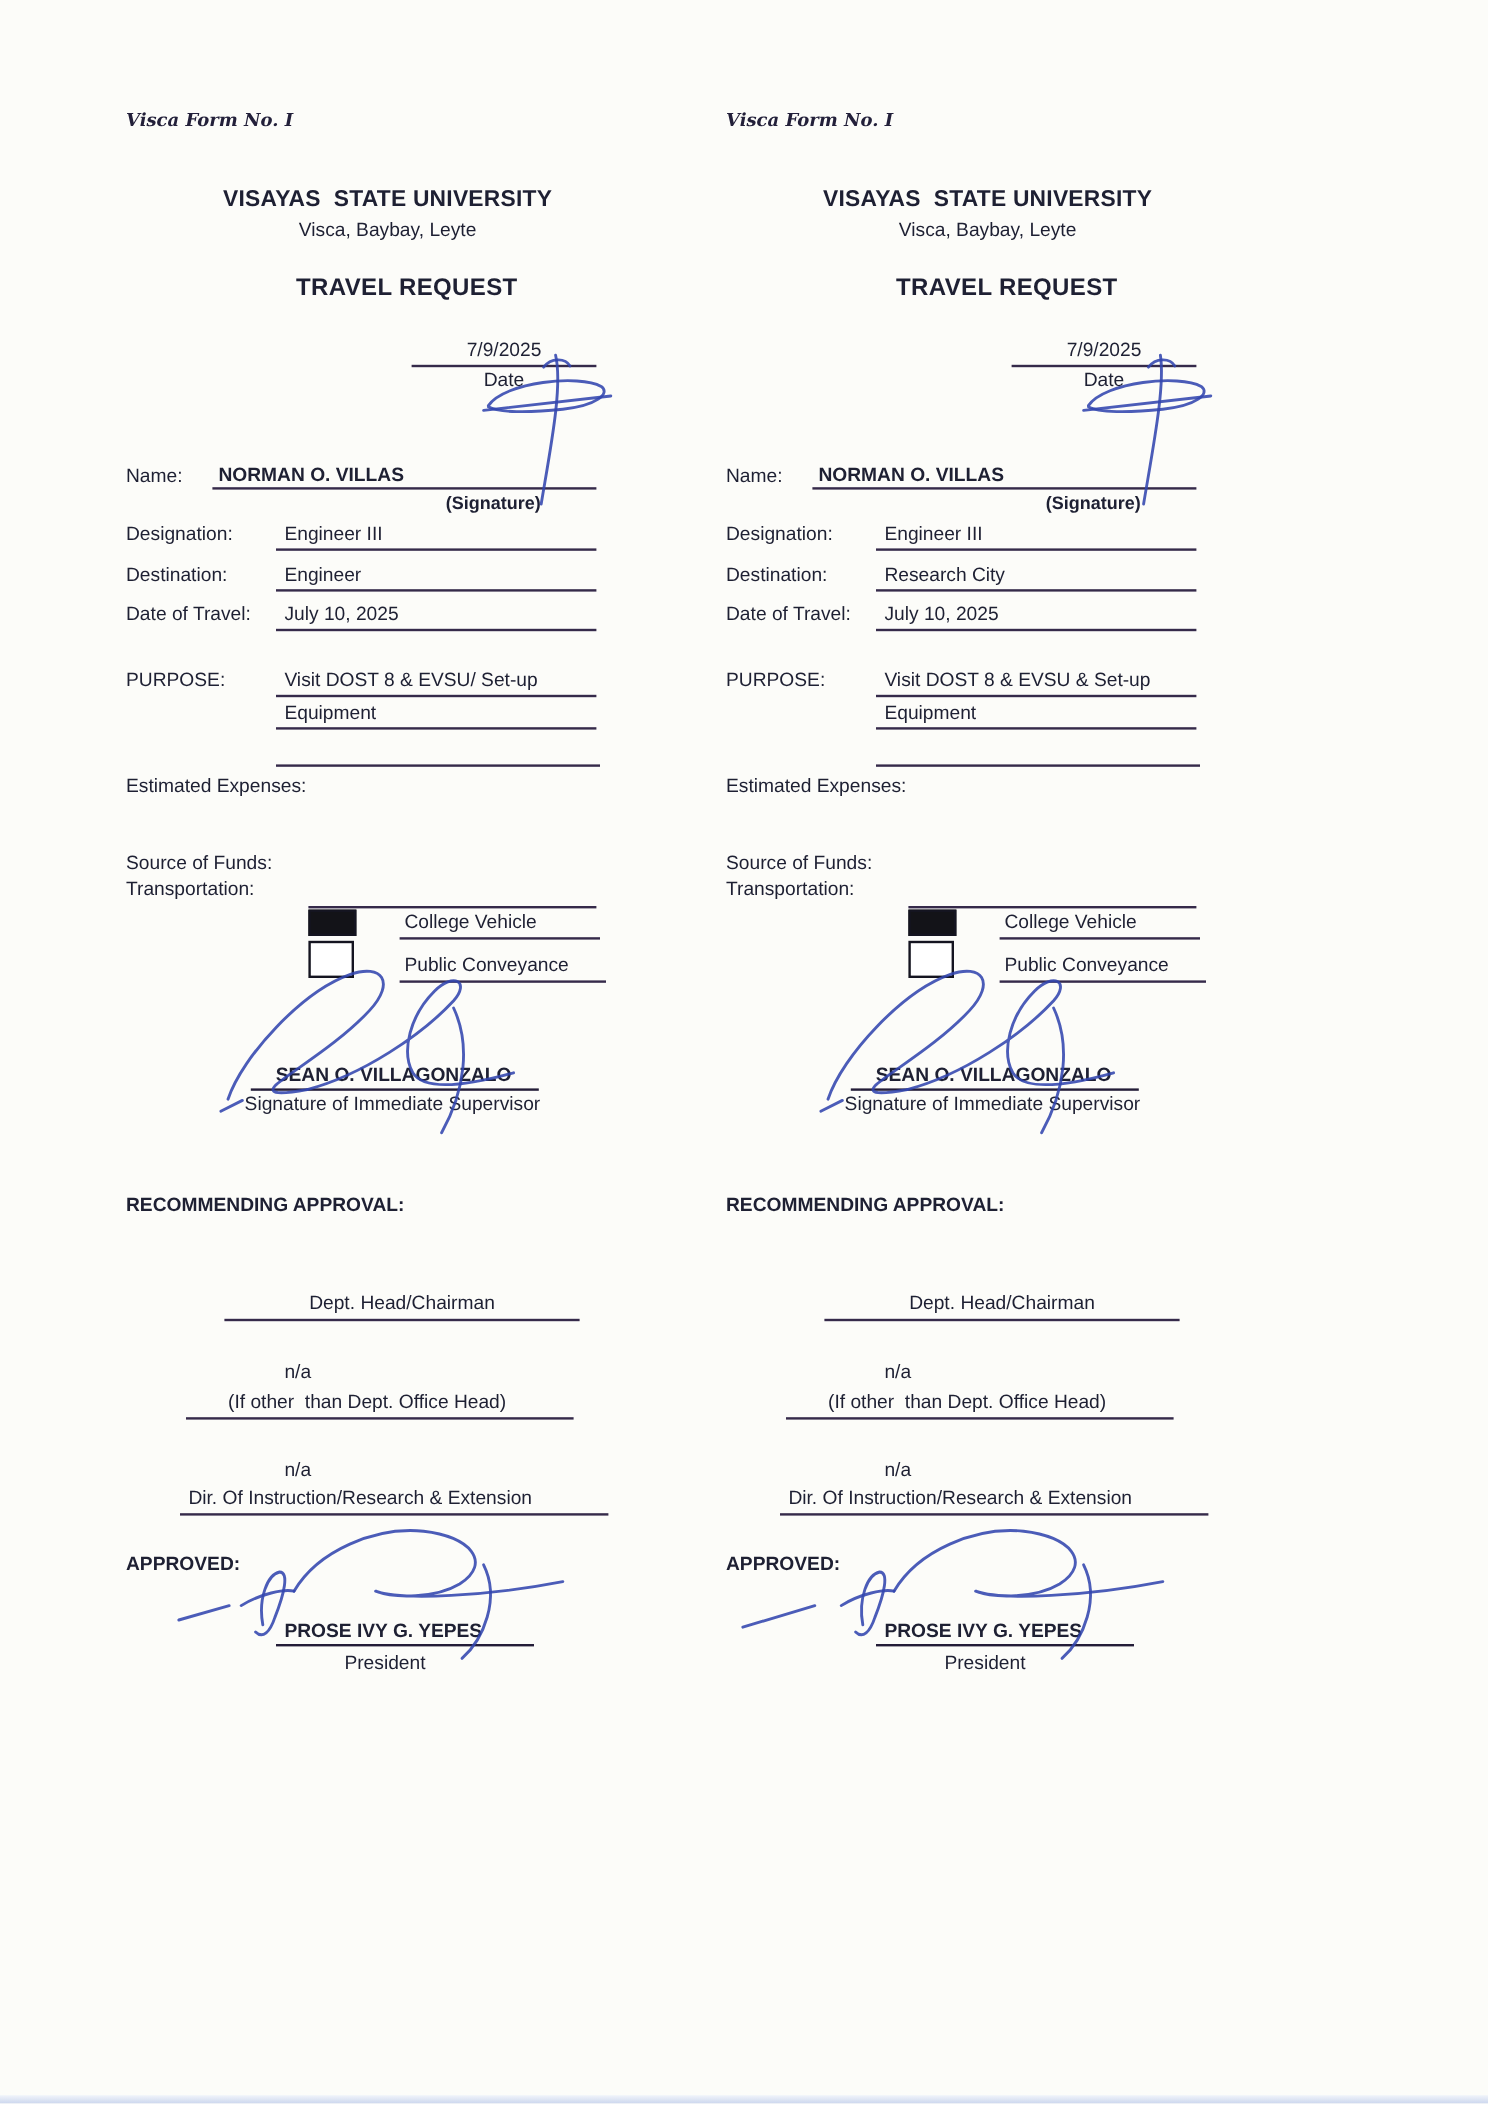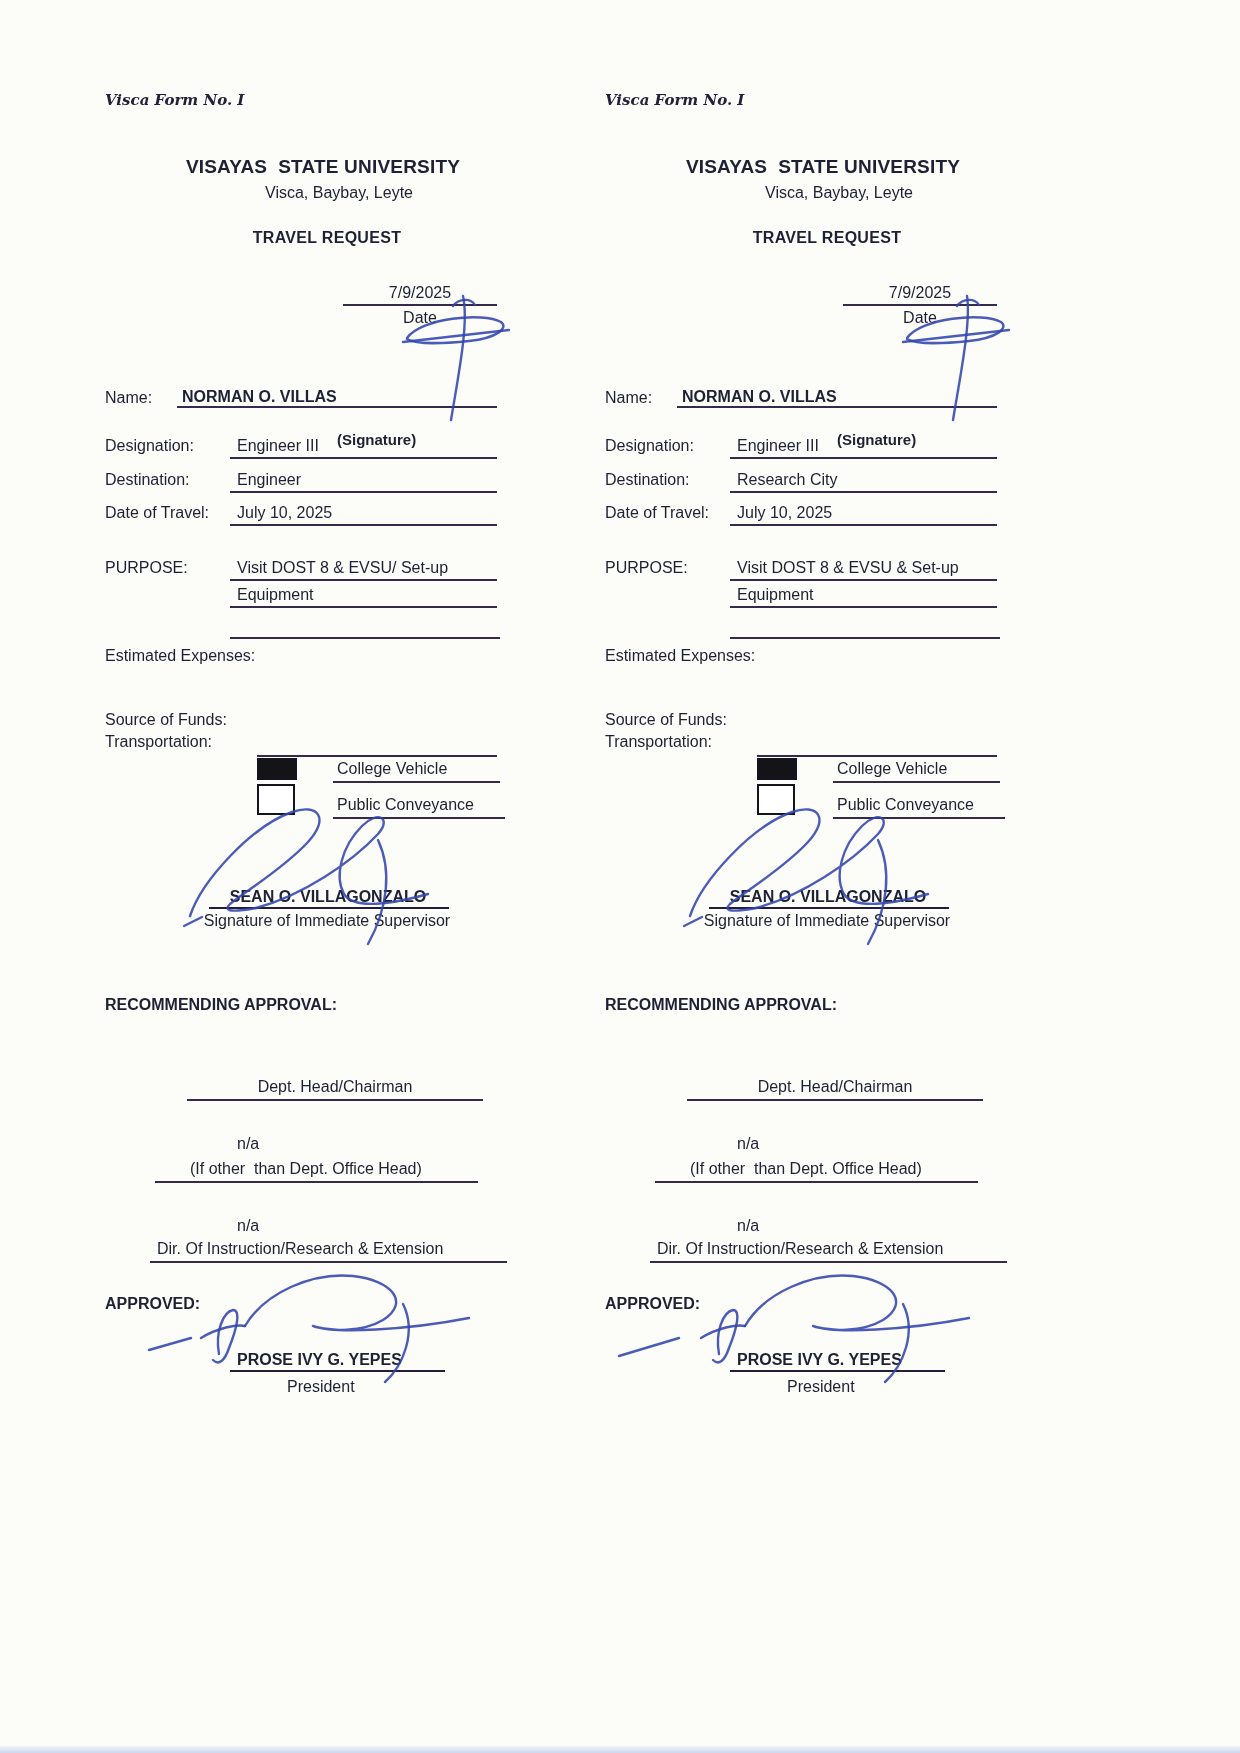"Visca, Baybay, Leyte" .locn { left: 16px -> 0 }
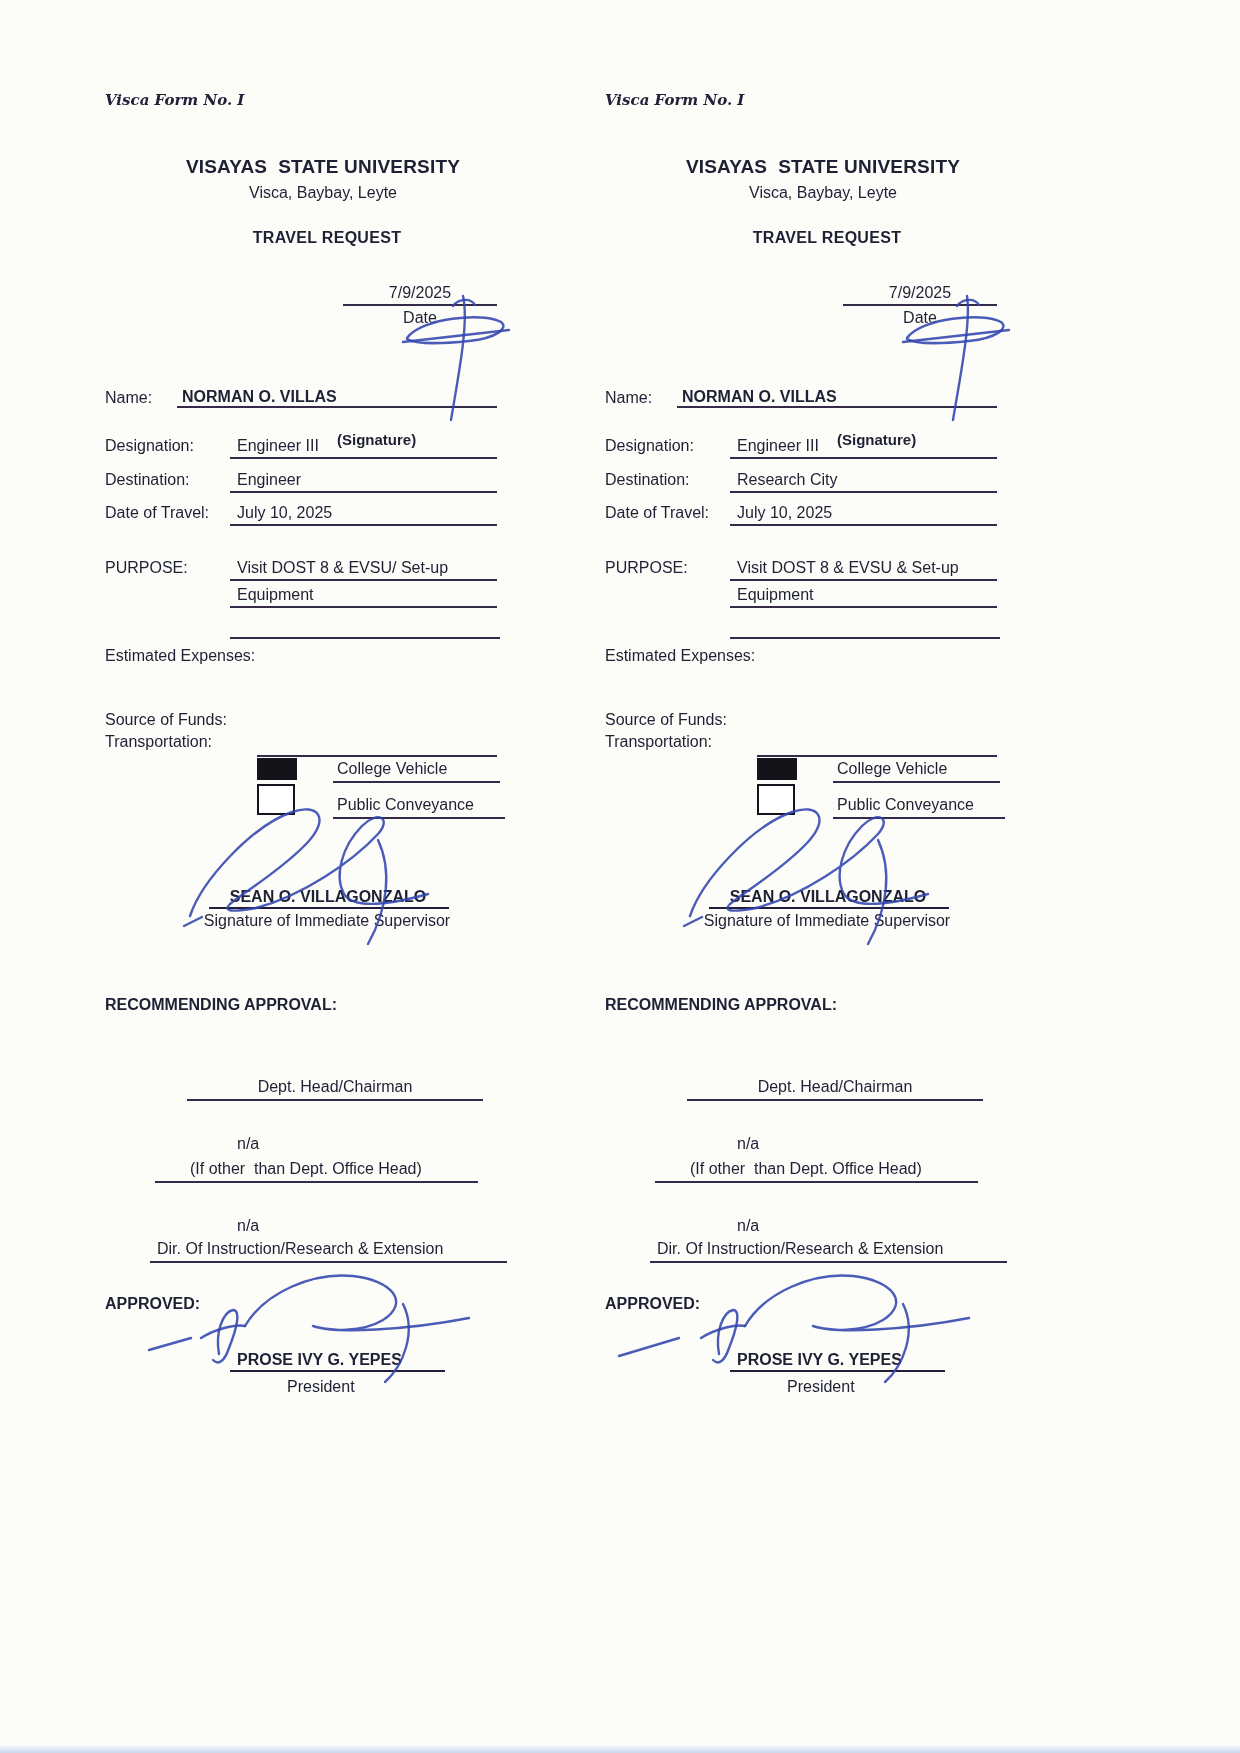"TRAVEL REQUEST" .title { font-size: 16px -> 20px; left: 4px -> 16px }
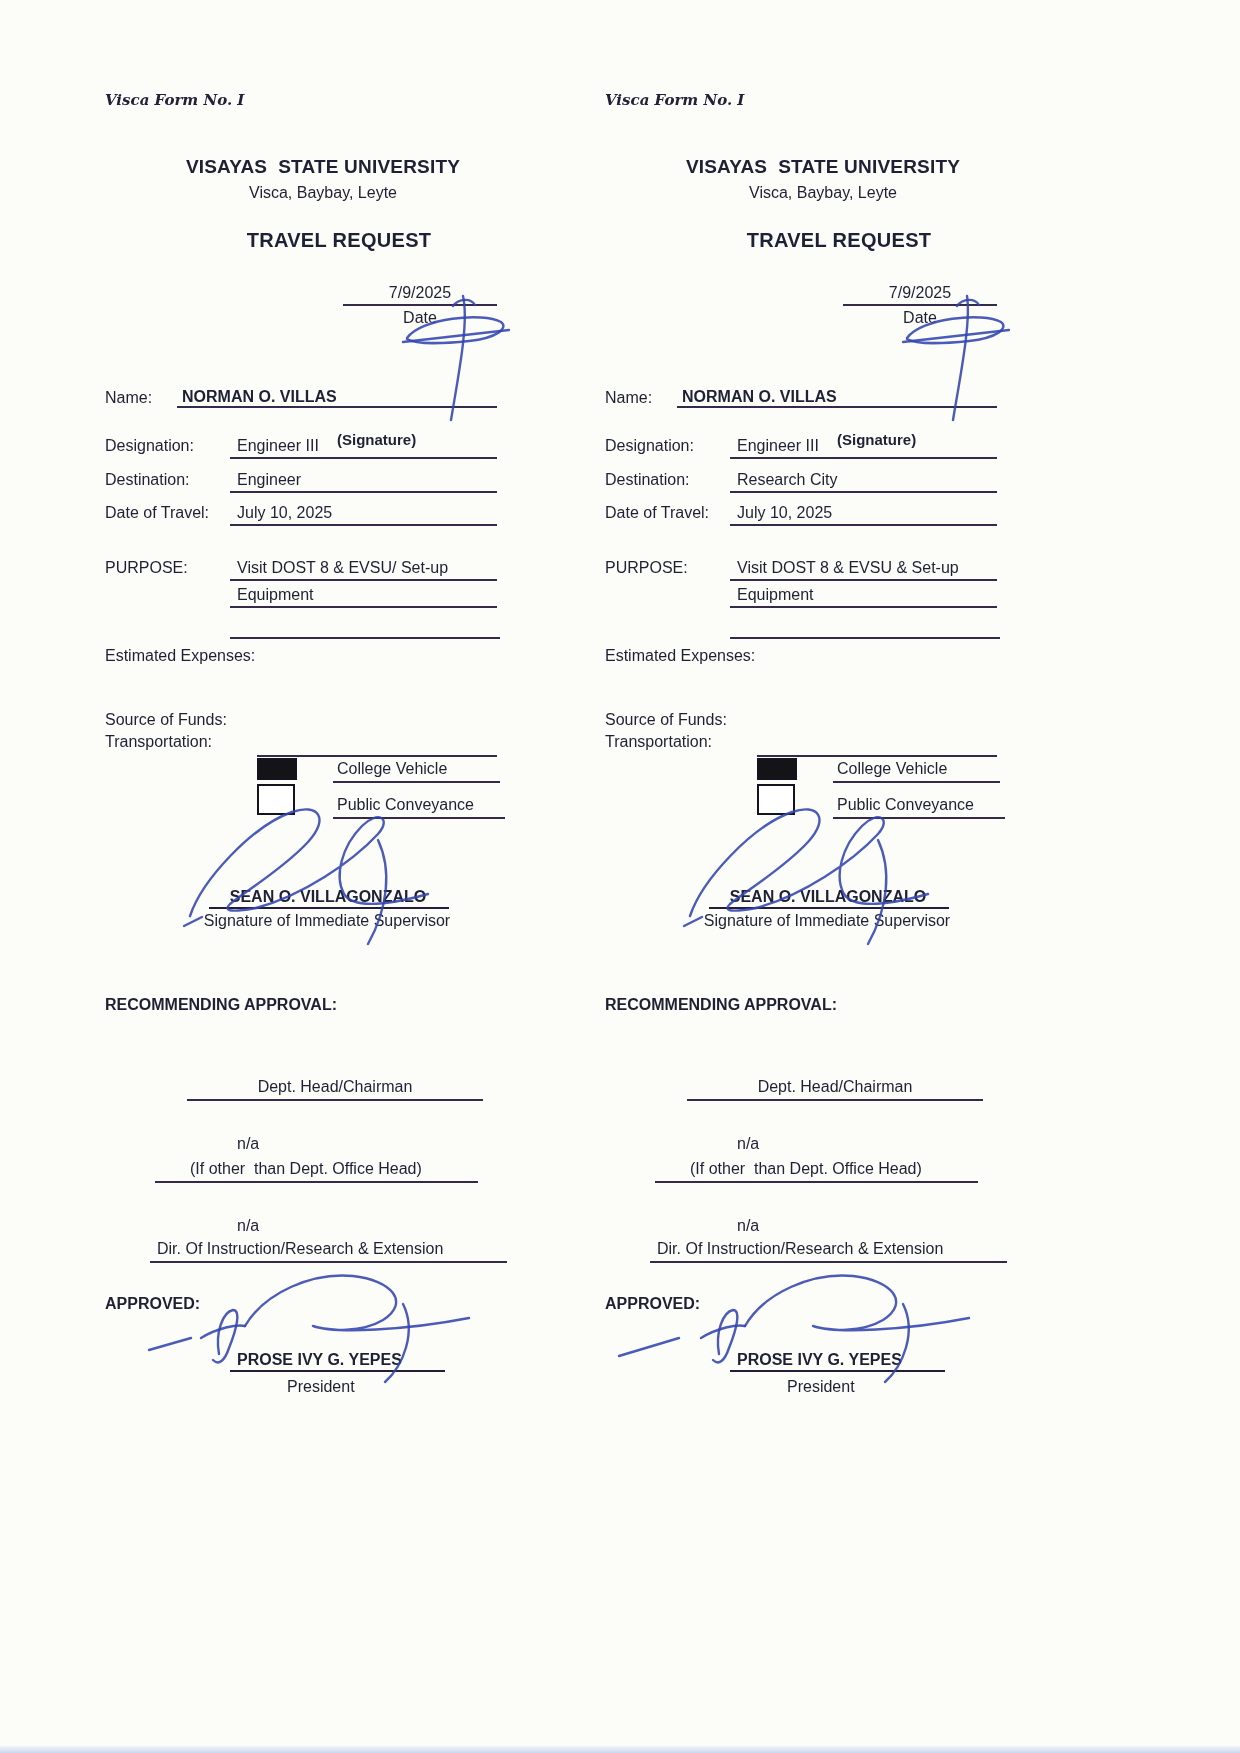"(Signature)" .rt { margin-top: 20px -> none; text-align: left -> center }
